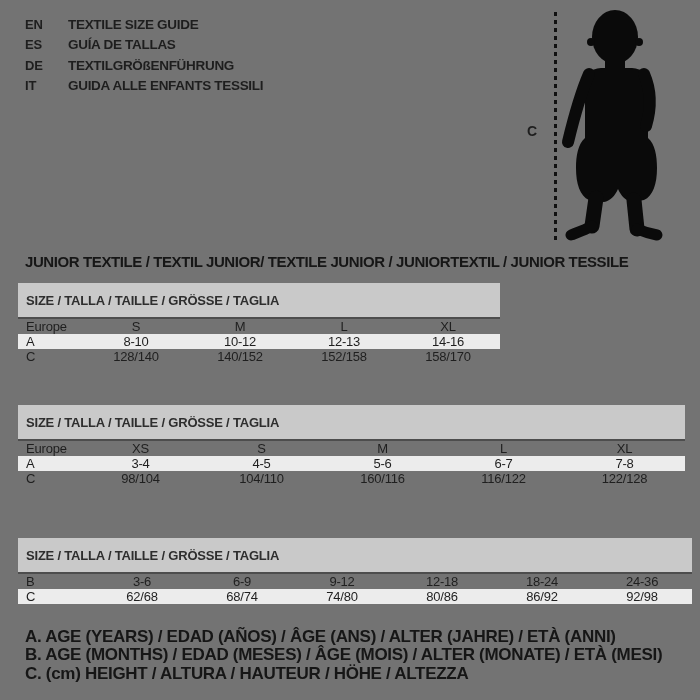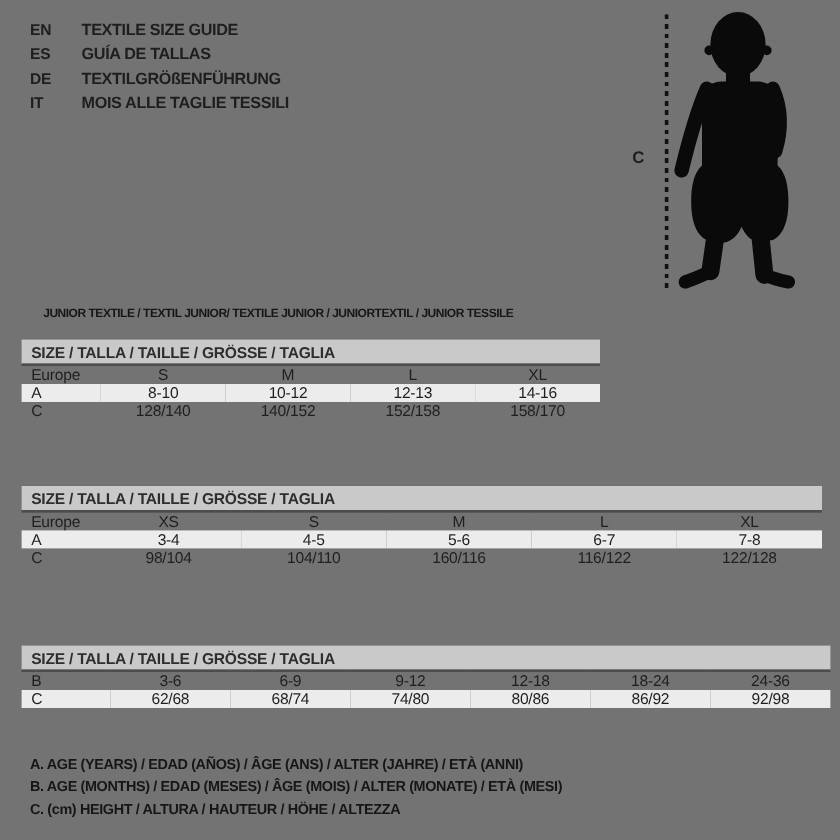"MOIS ALLE TAGLIE TESSILI" span.lang-text { text: MOIS ALLE TAGLIE -> GUIDA ALLE ENFANTS }
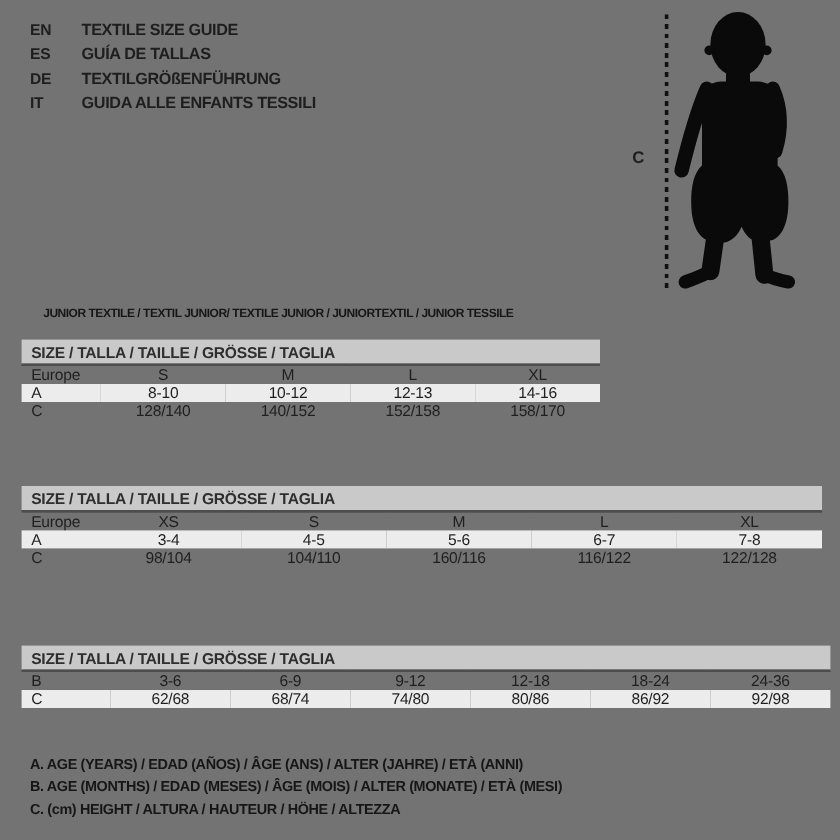"JUNIOR TEXTILE / TEXTIL JUNIOR/" .tbl-title { font-size: 10px -> 15px; left: 36px -> 25px }
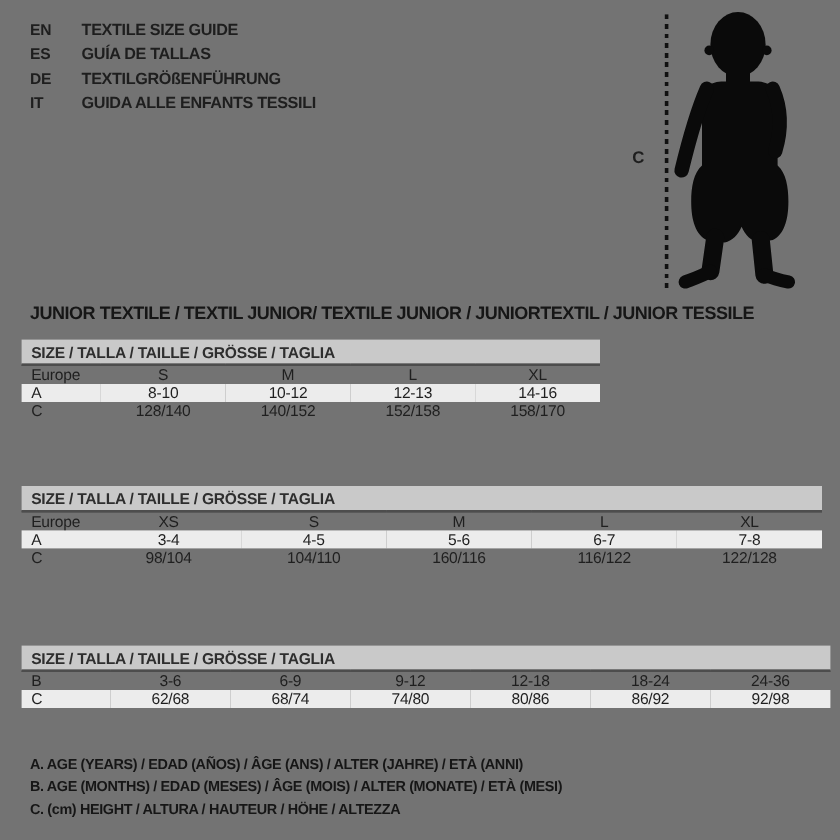"SIZE / TALLA / TAILLE" .size-table th.bar { height: 21px -> 35px }
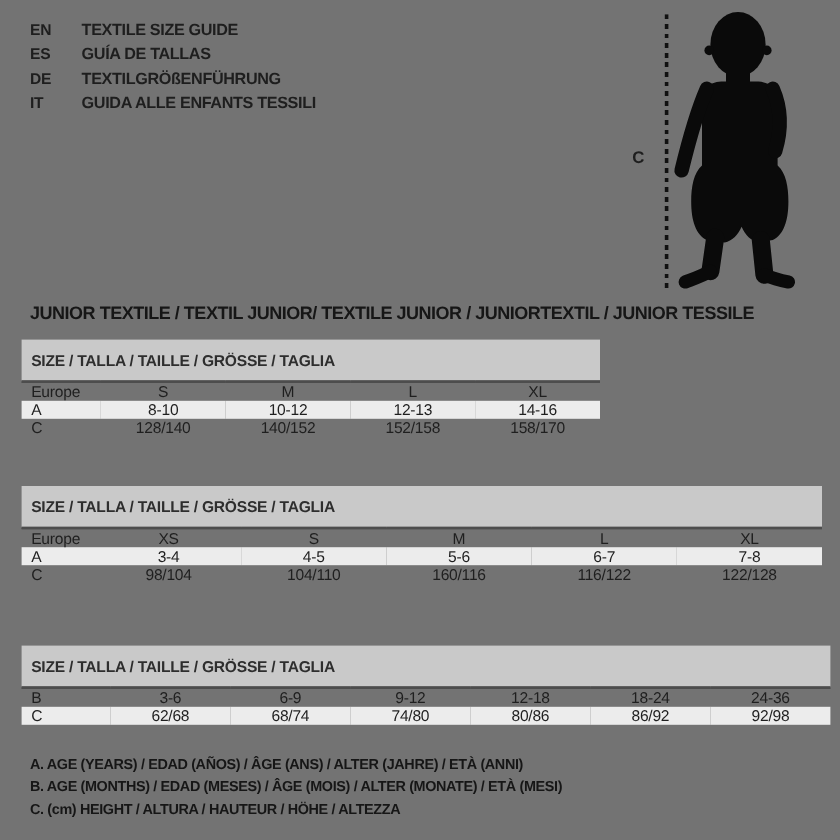"A. AGE (YEARS) / EDAD" .footnote { font-size: 12px -> 17px }
